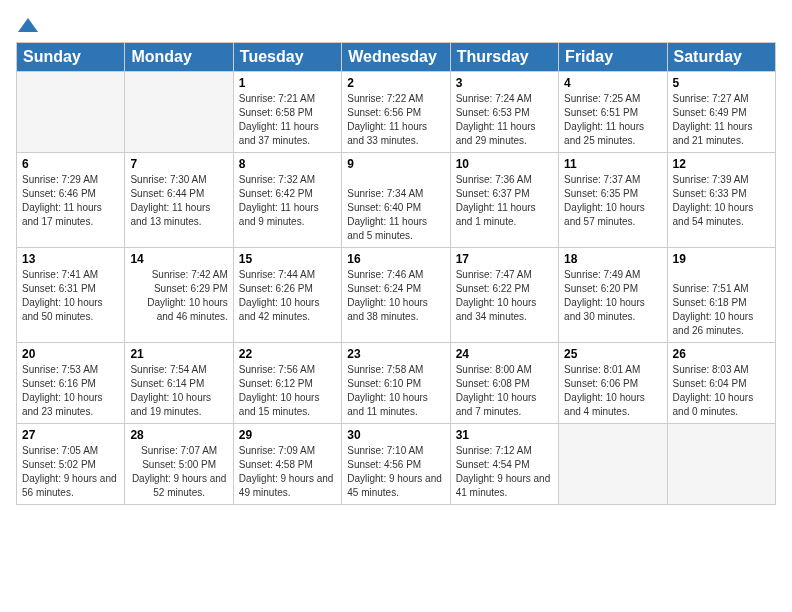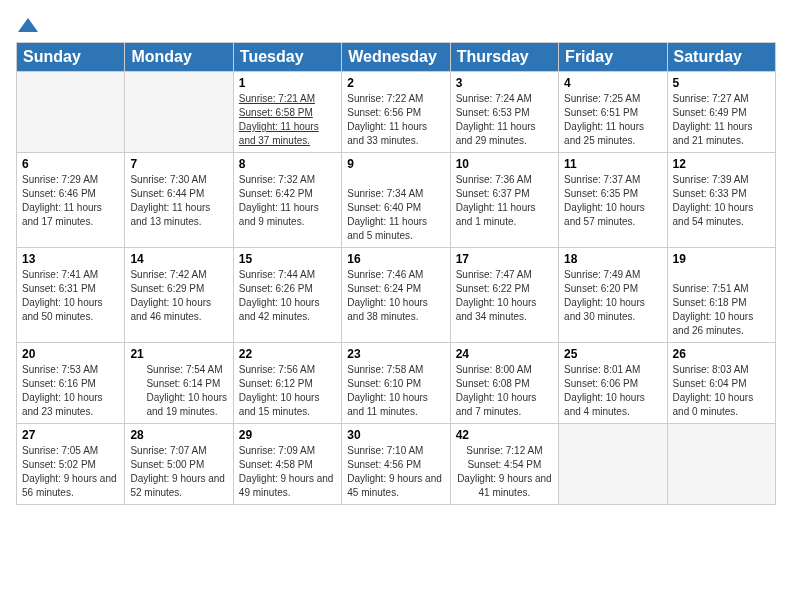"Sunrise: 7:21 AM" div.day-info { text-decoration: underline -> none }
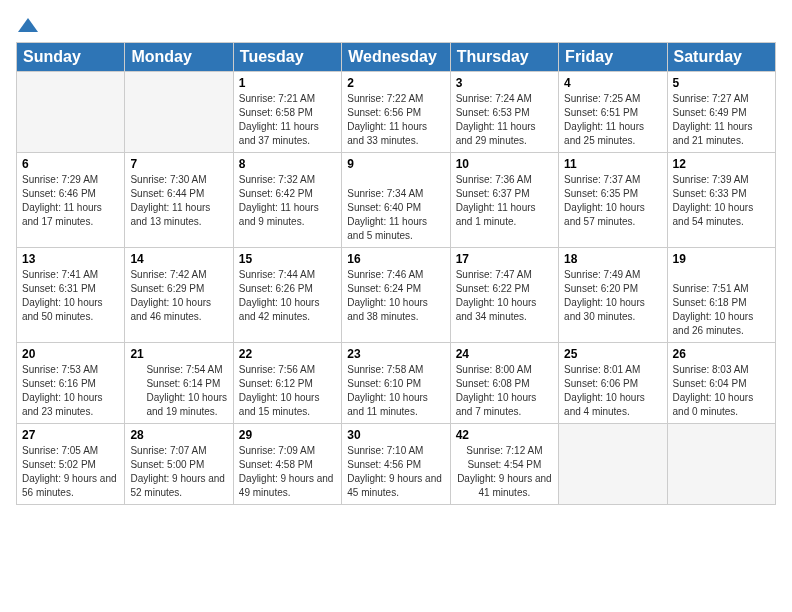"Sunrise: 7:42 AM" div.day-info { text-align: none -> right }
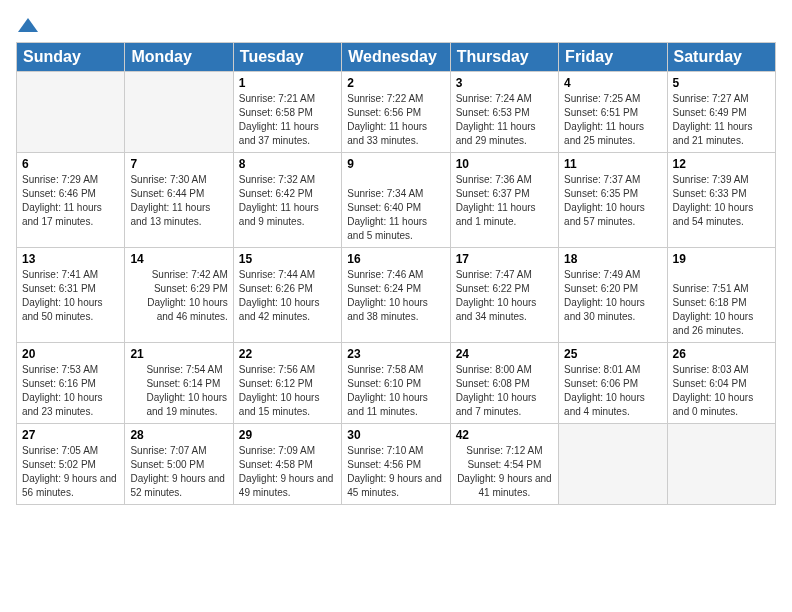"Sunrise: 7:54 AM" div.day-info { margin-left: 16px -> none }
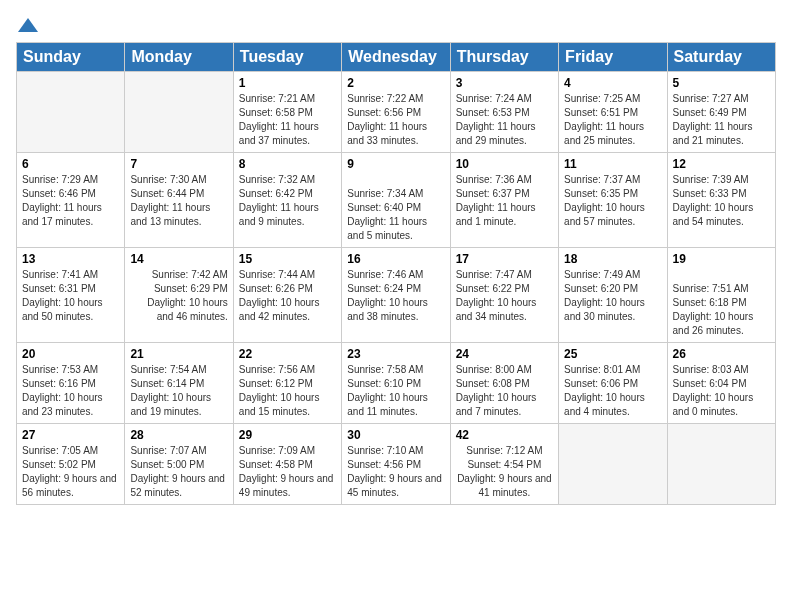"42" span.day-num { text: 42 -> 31 }
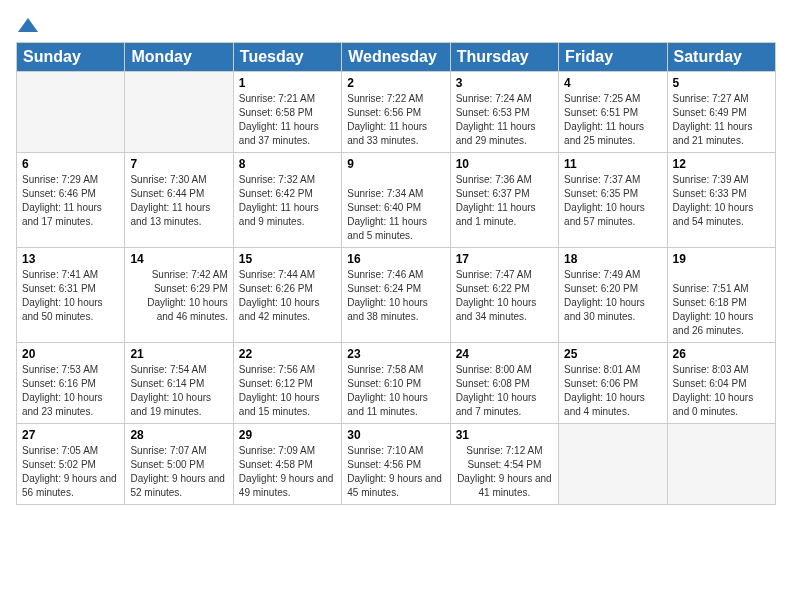"Sunrise: 7:07 AM" div.day-info { text-align: none -> center }
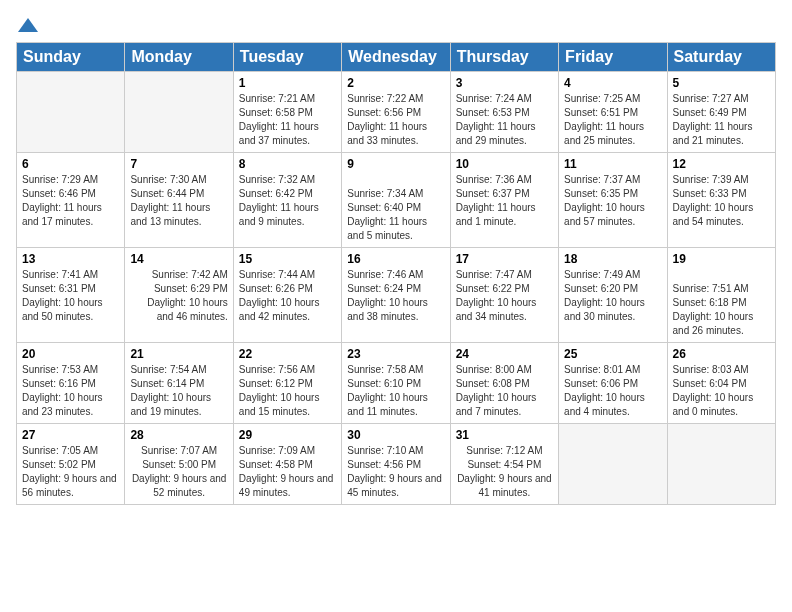"Sunrise: 7:12 AM" div.day-info { text-align: center -> none }
